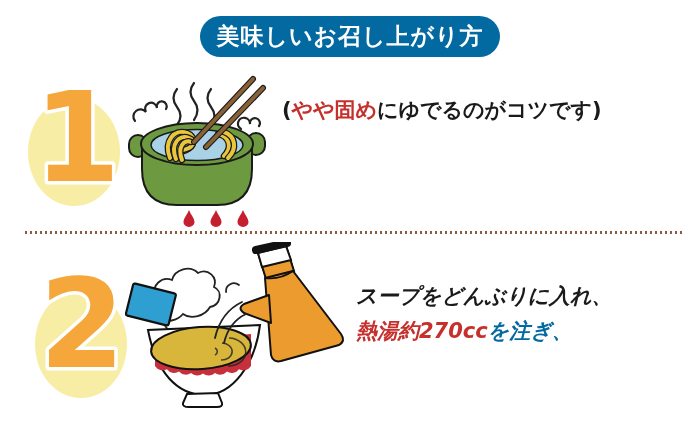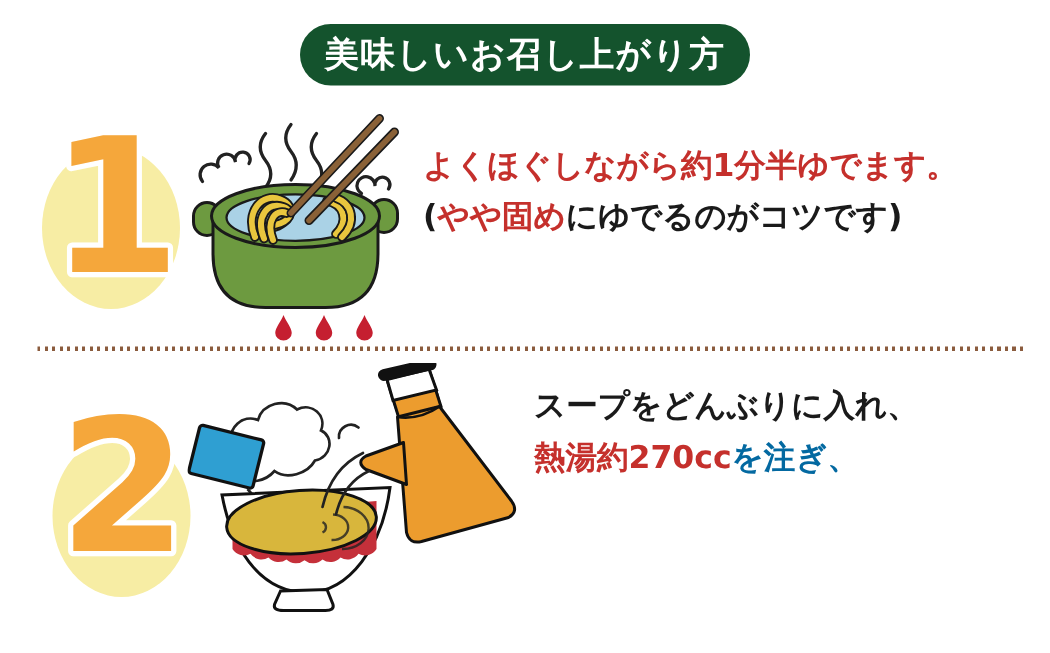"美味しいお召し上がり方" .header-pill { background: #14532d -> #0369a1 }
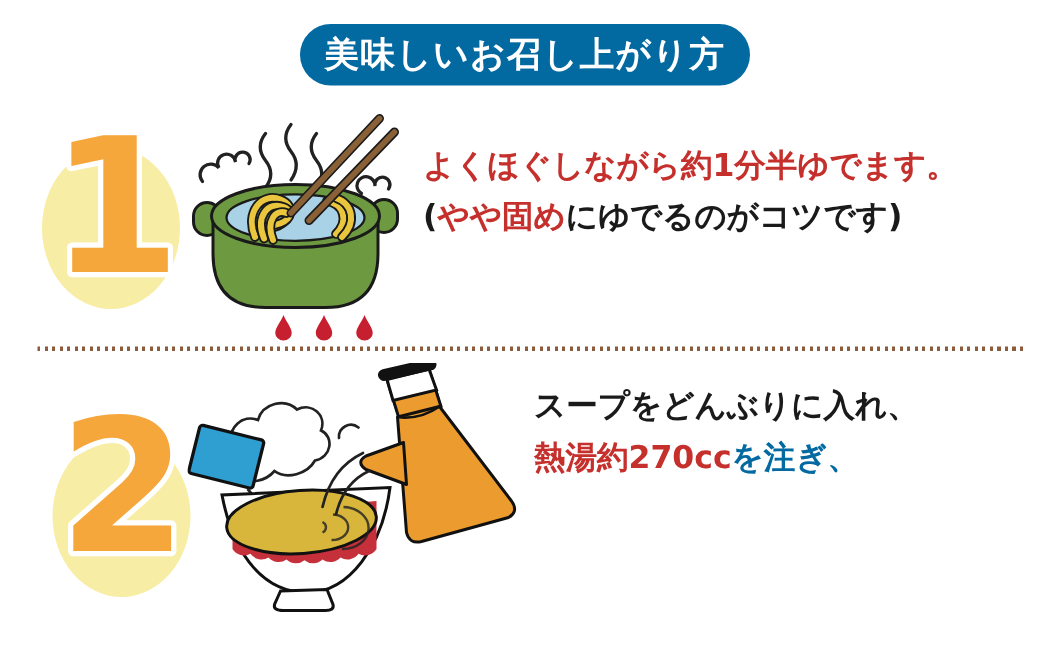"よくほぐしながら約1分半ゆでます。" div.line { html: <div> <span>よくほぐしながら約1分半ゆでます。</span> </div> -> none }
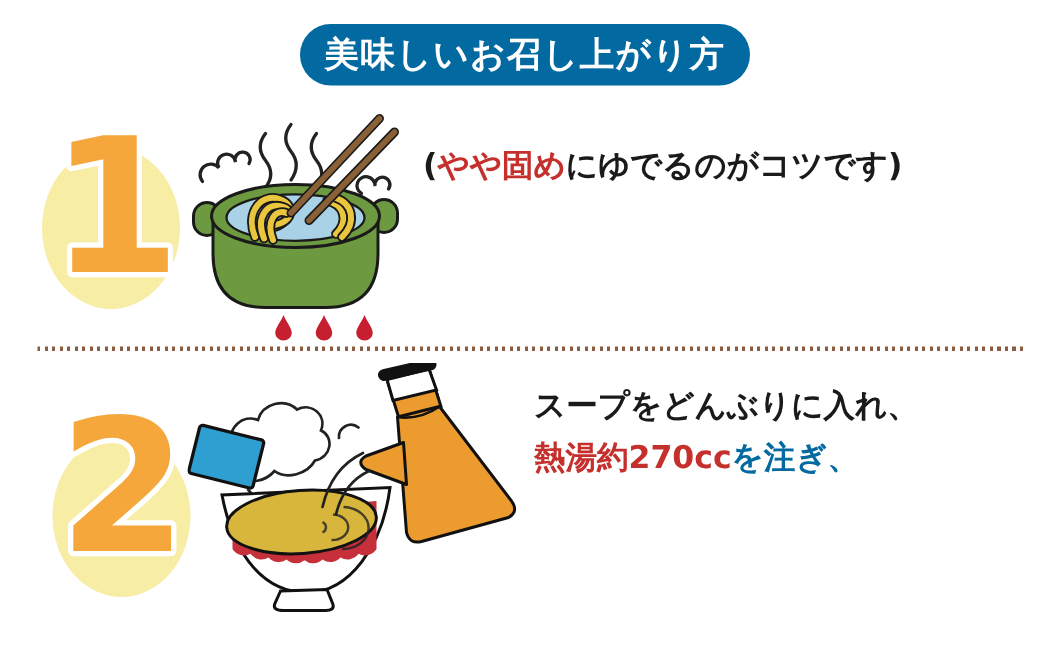"スープをどんぶりに入れ、" .t2 { font-style: none -> italic; top: 253px -> 279px }
